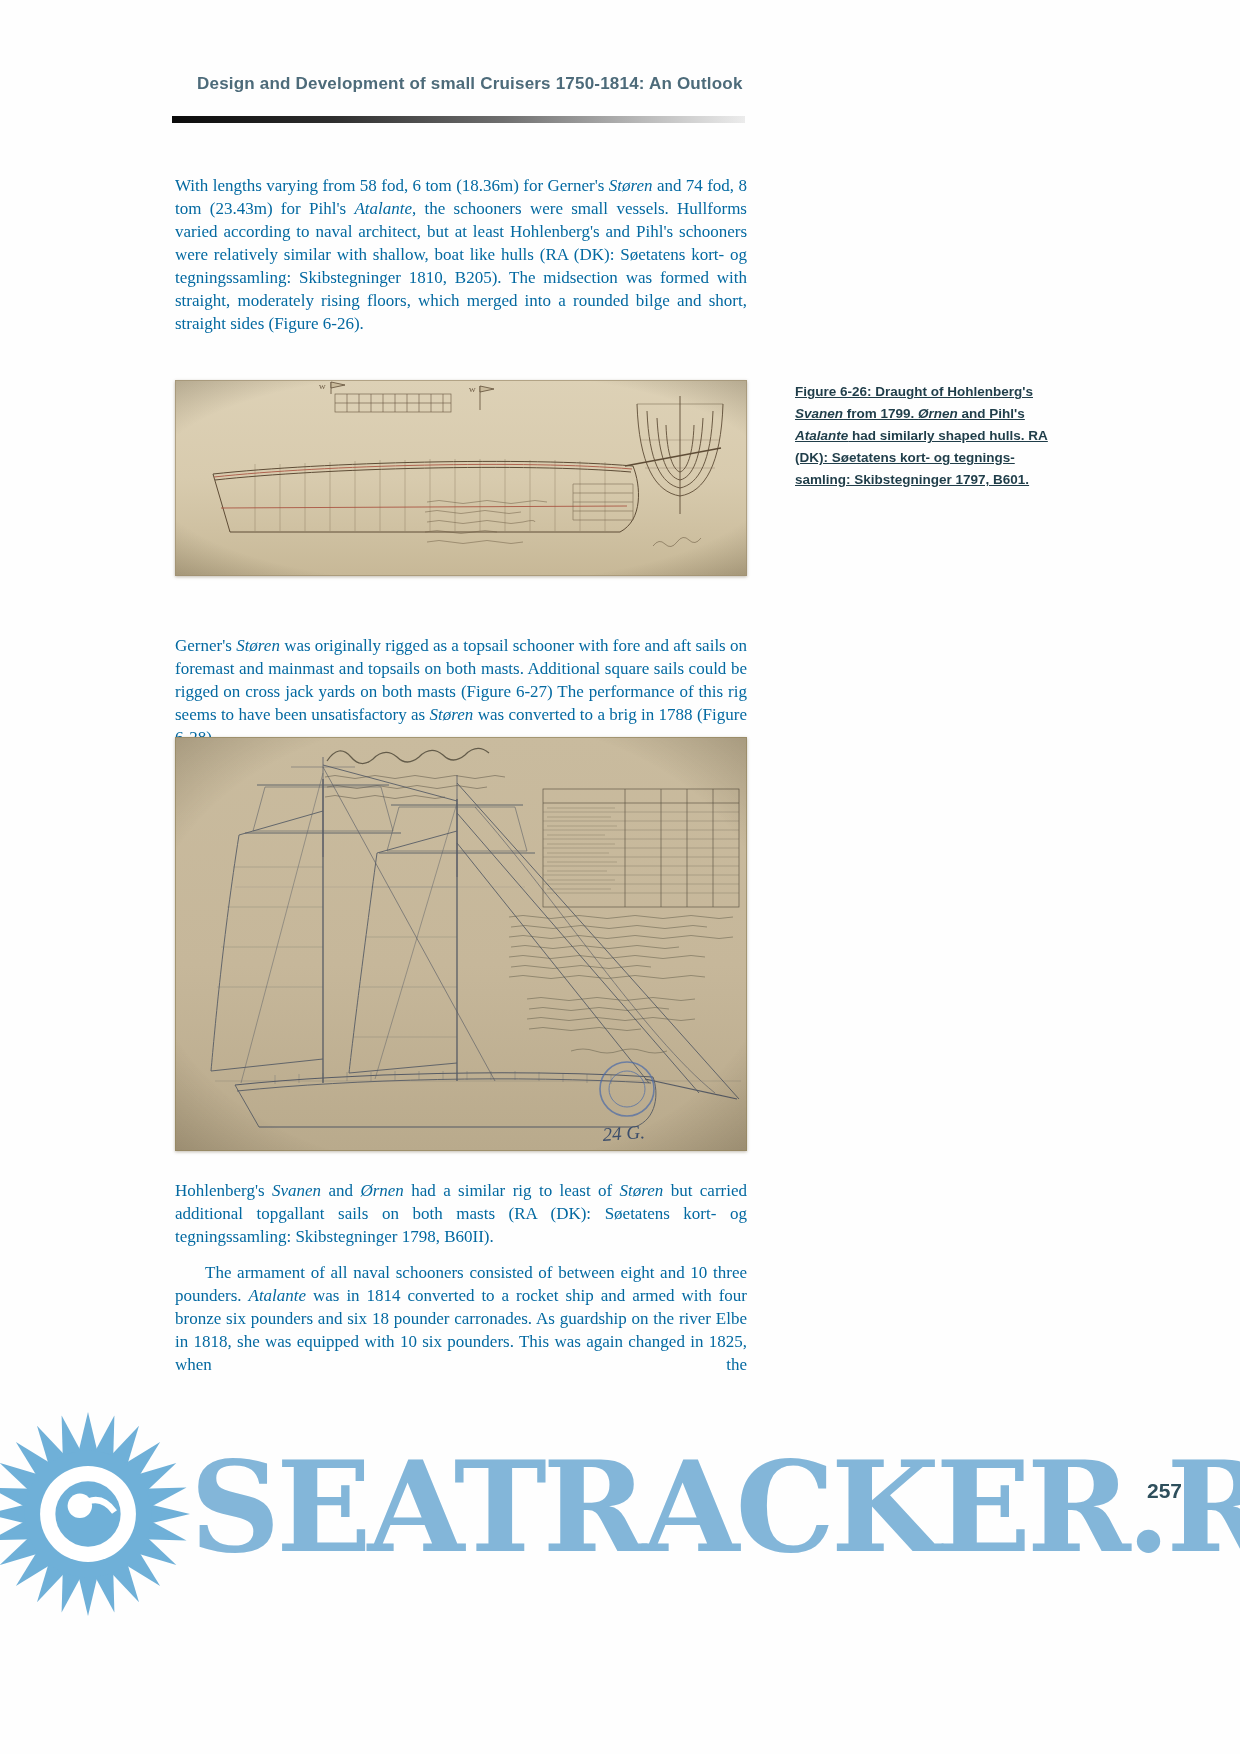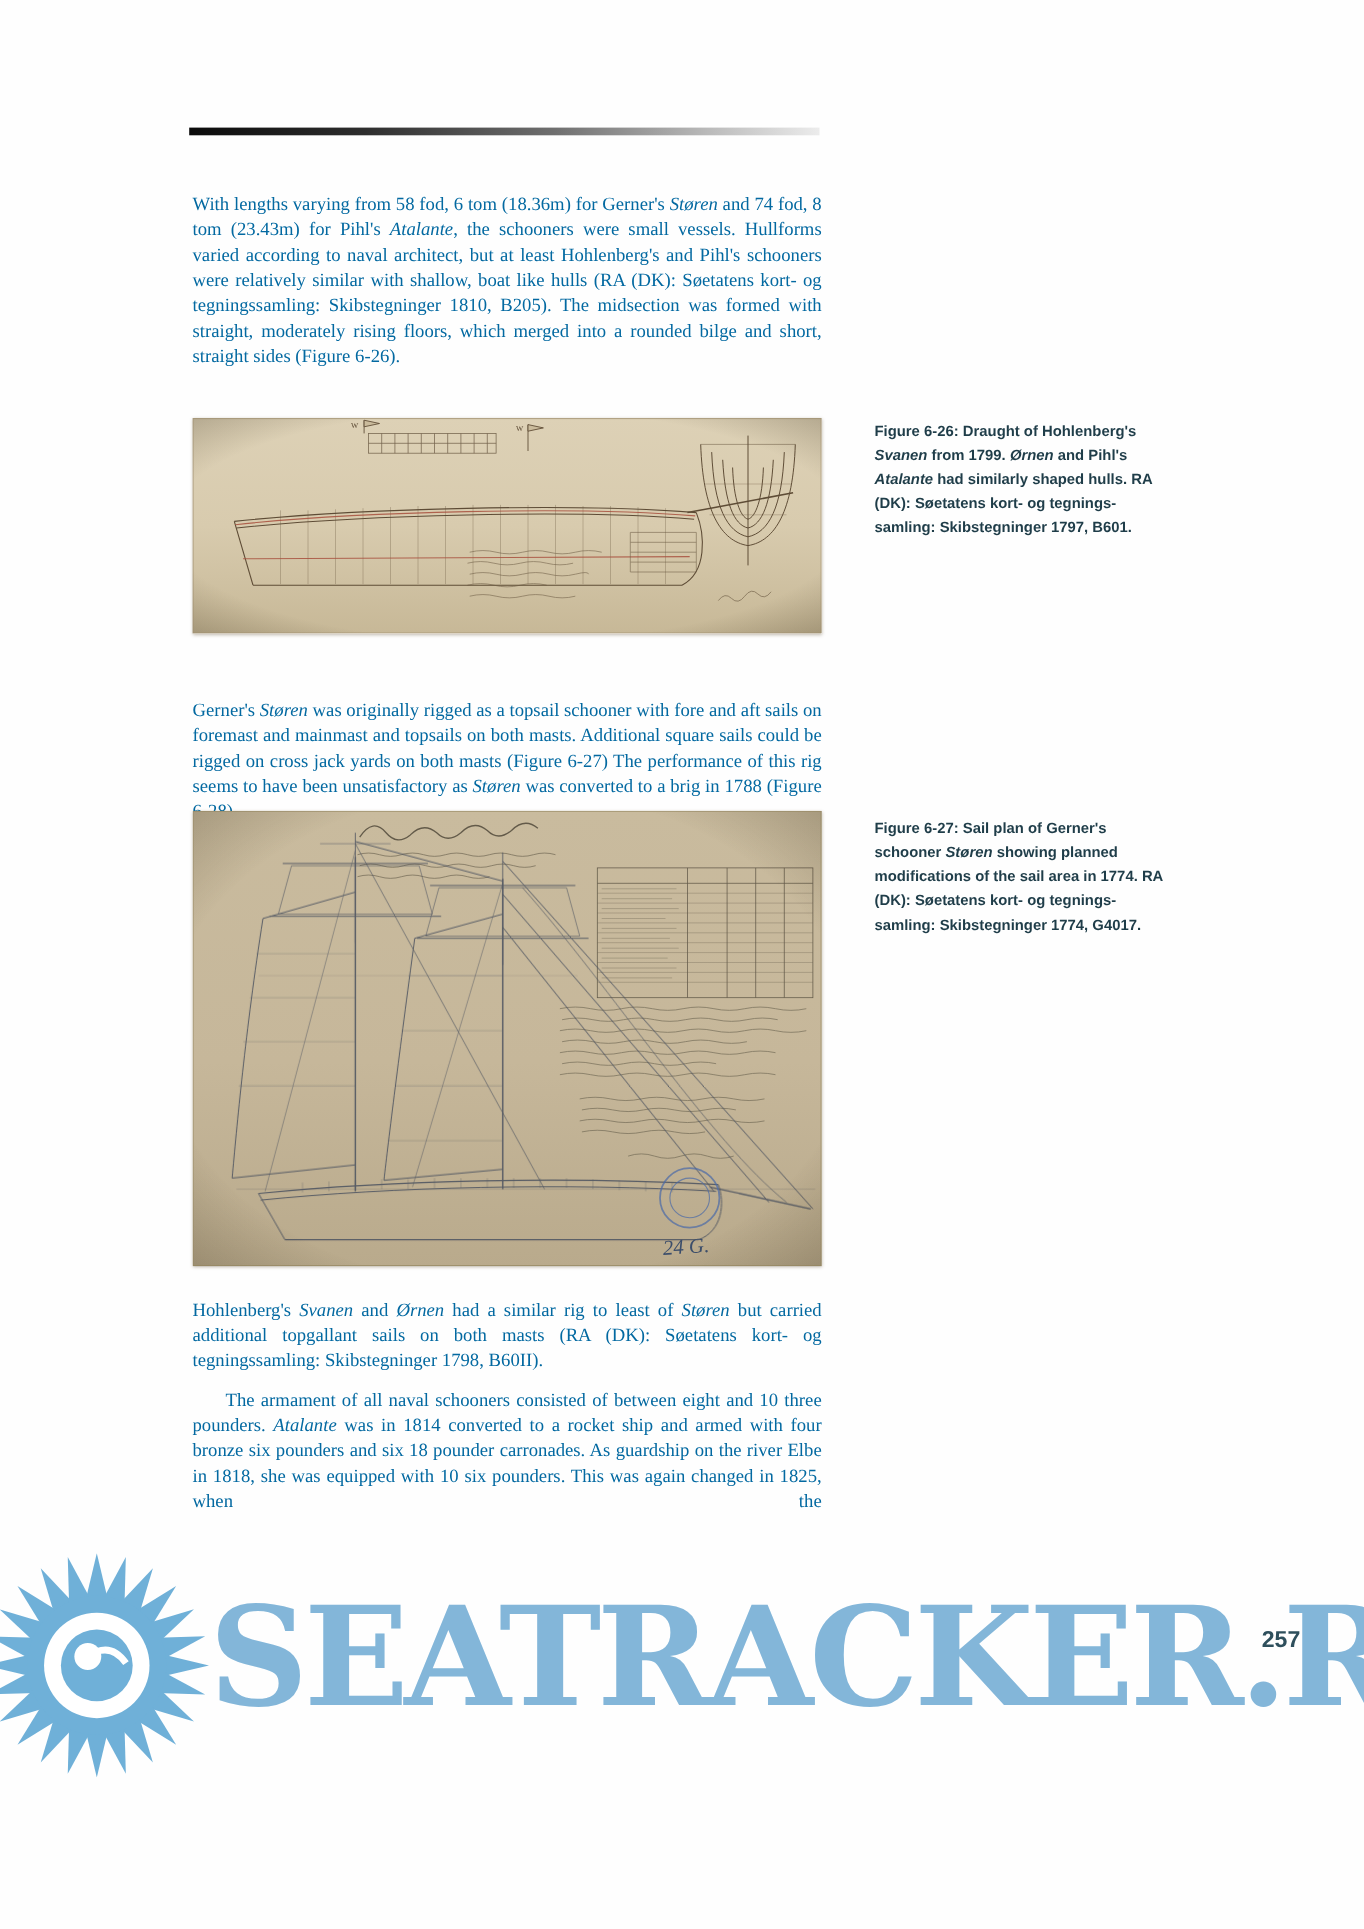"Design and Development of small" div.header-title { html: none -> <div>Design and Development of small Cruisers 1750-1814: An Outlook</div> }
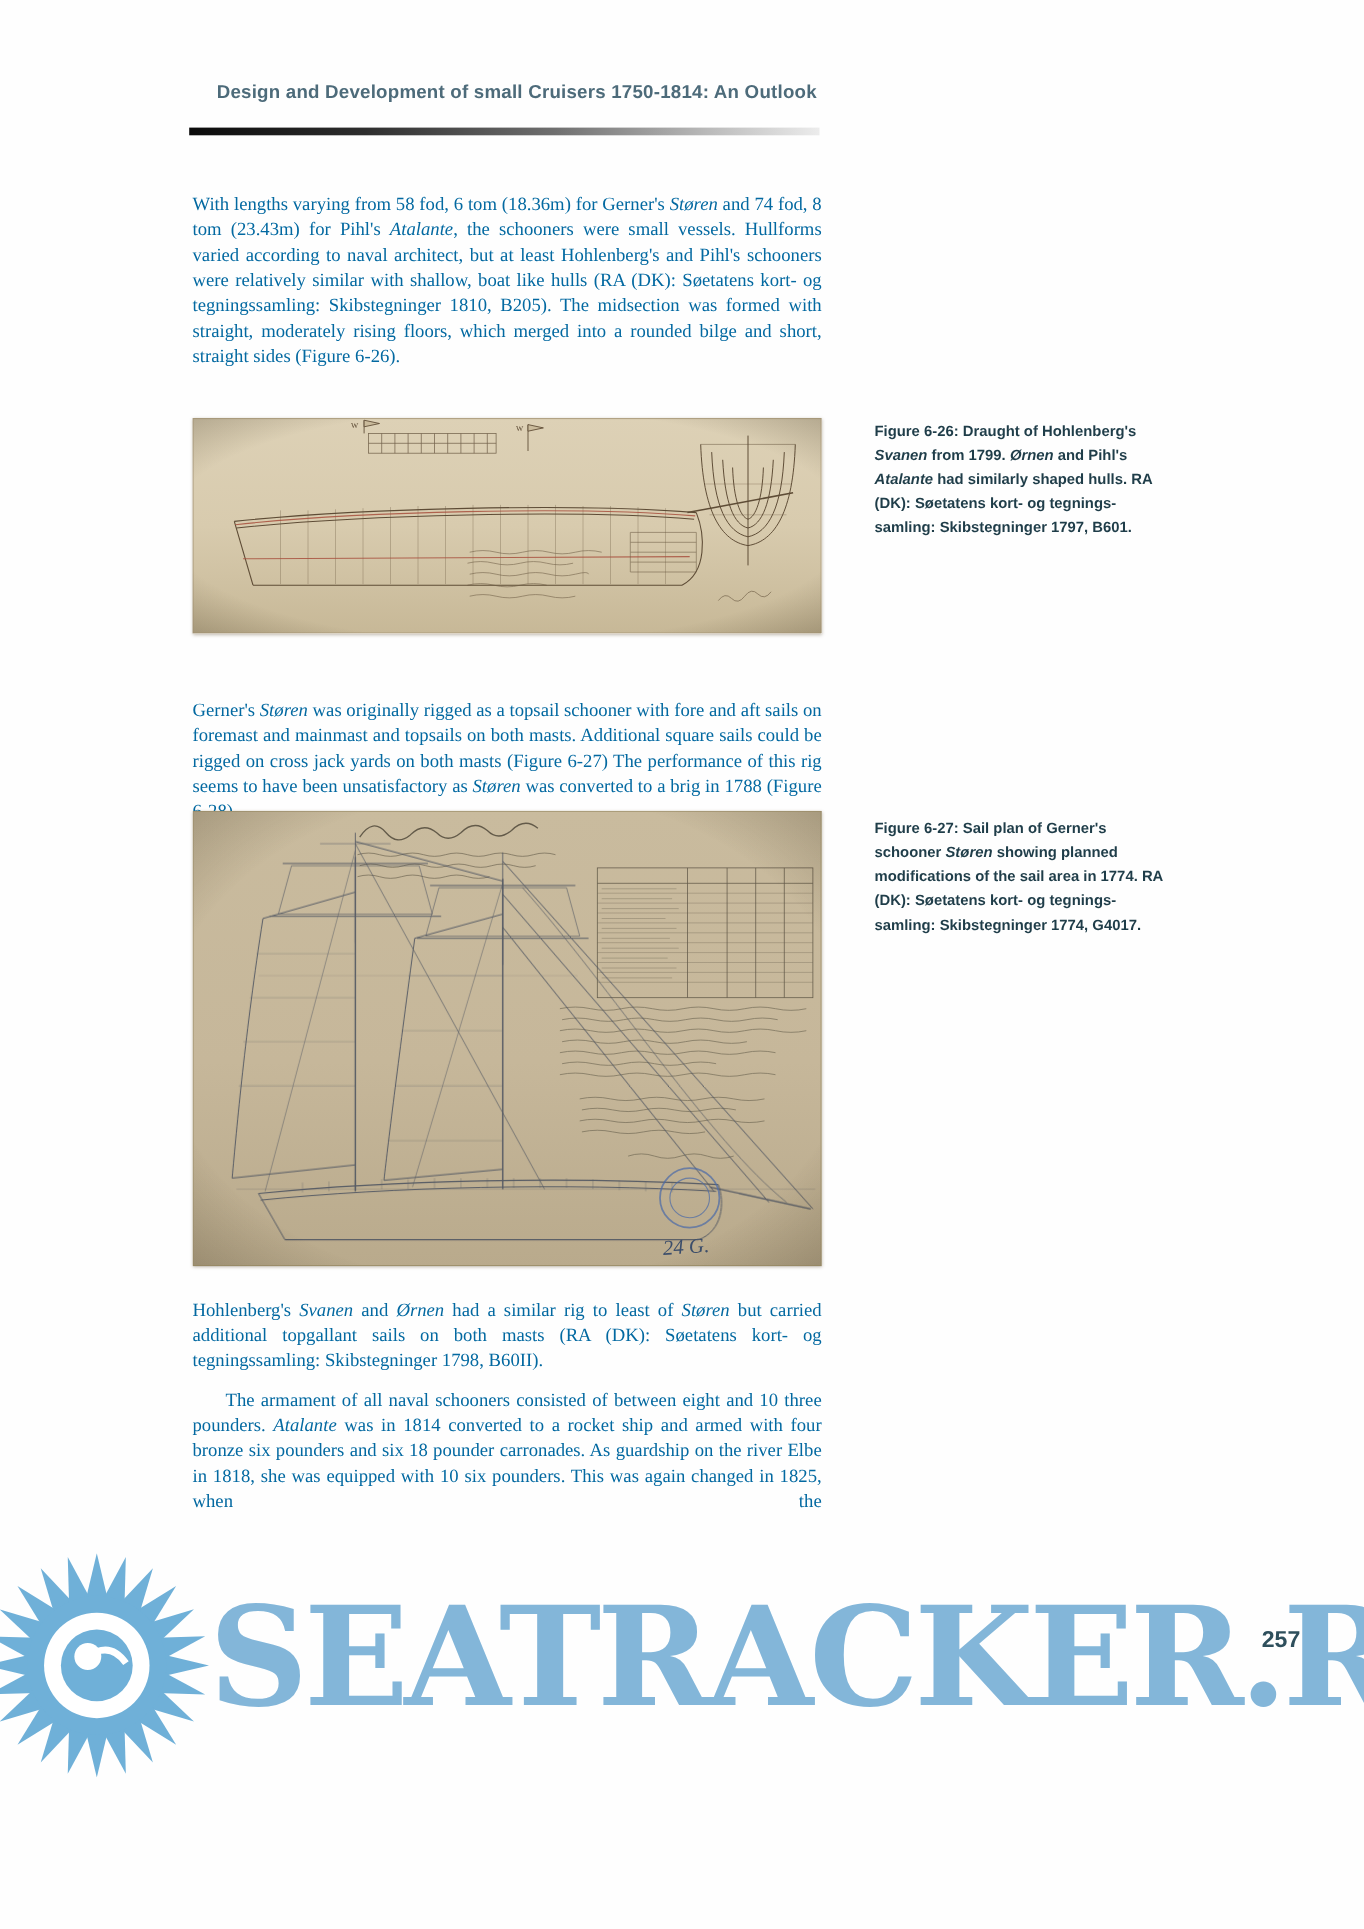"Figure 6-26: Draught of Hohlenberg's" #cap26 { text-decoration: none -> underline }
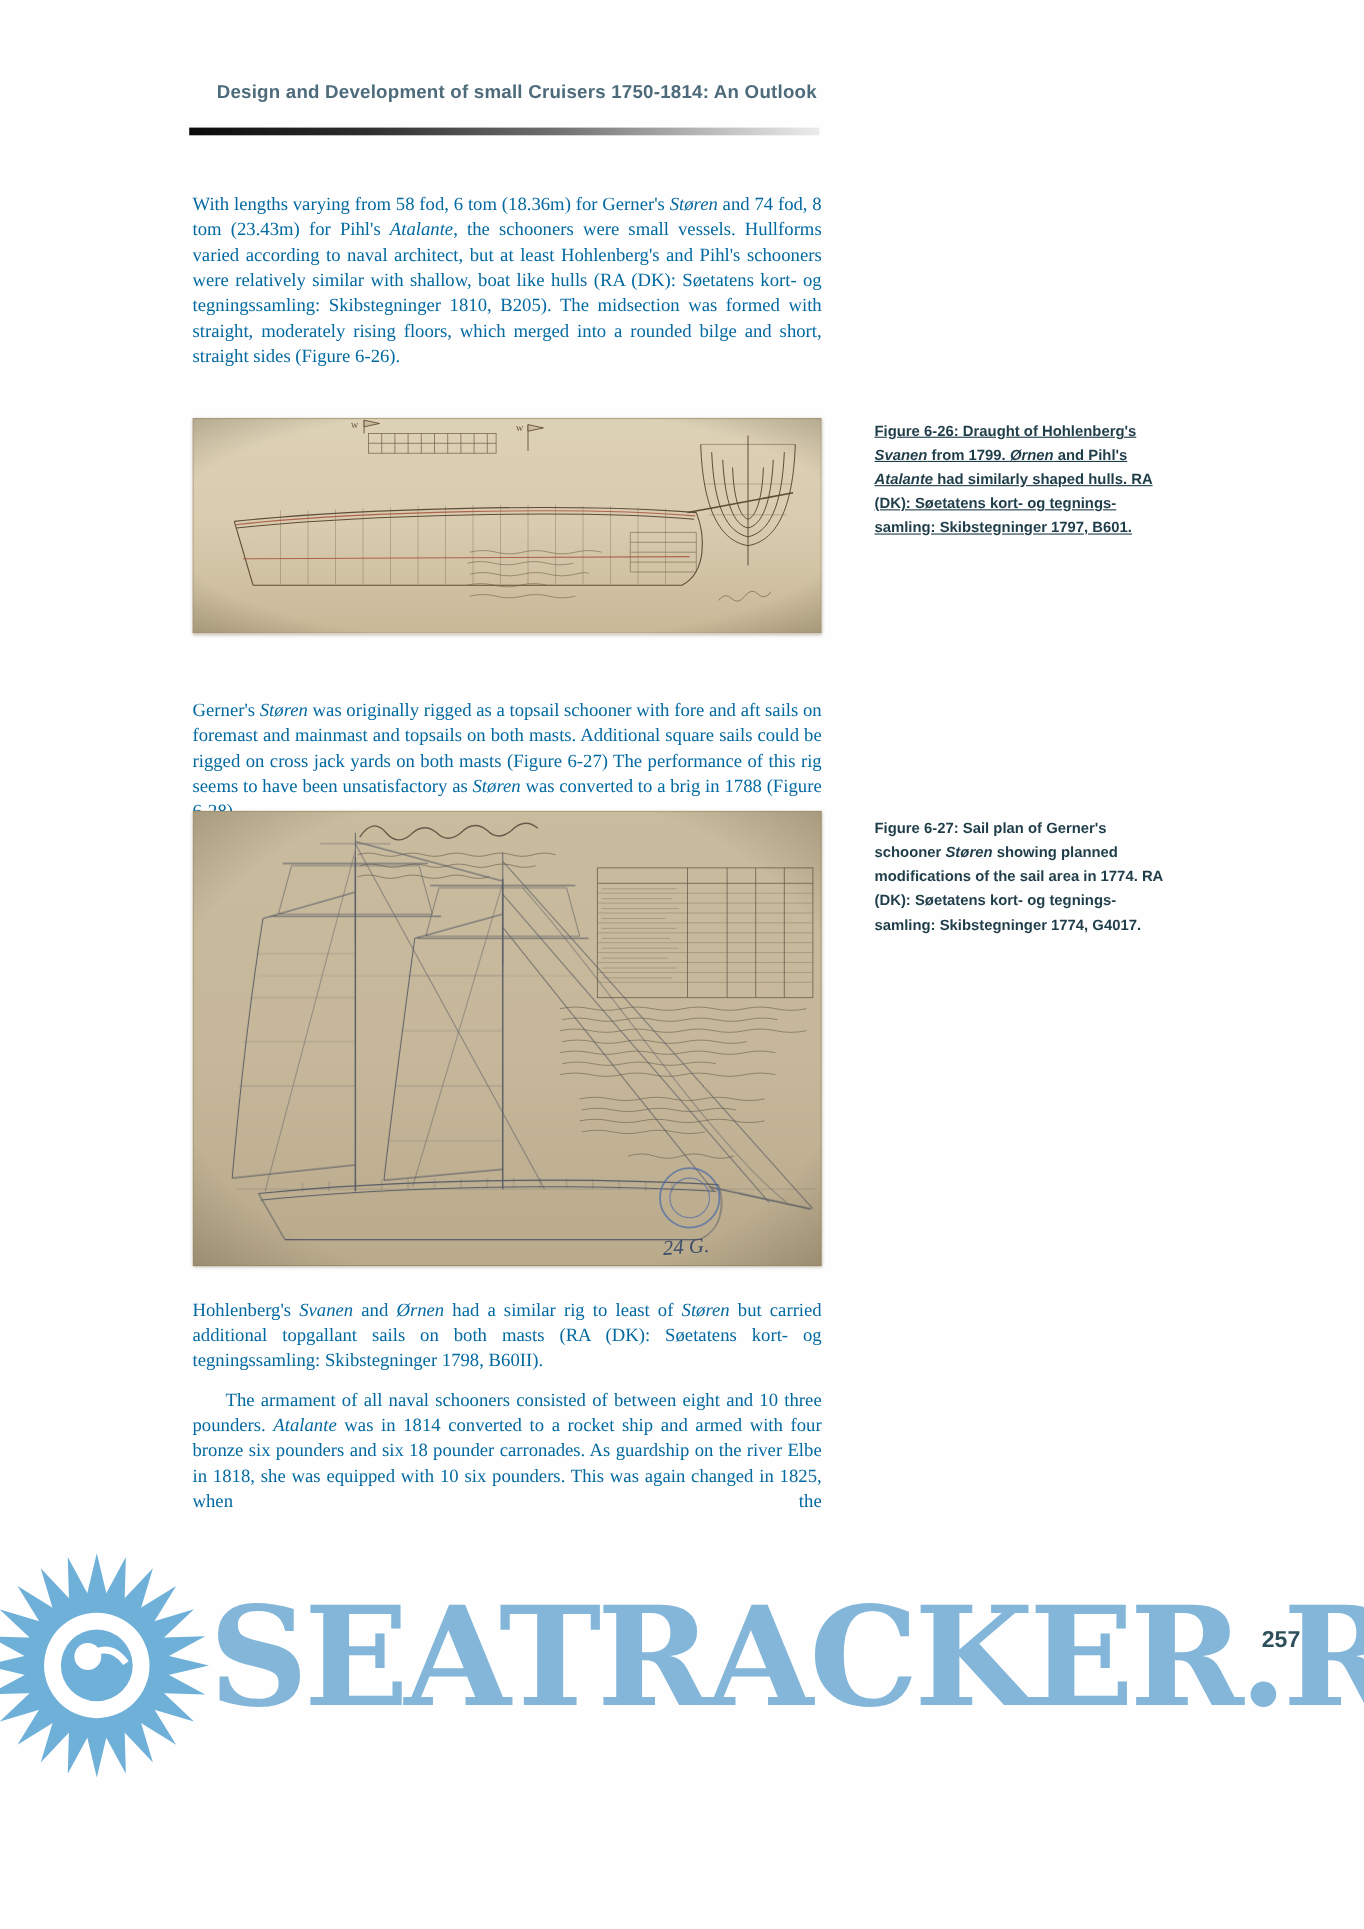"Figure 6-27: Sail plan of" p.caption { html: <p><span>Figure 6-27: Sail plan of Gerner's schooner </span><i>Støren</i><span> showing planned modifications of the sail area in 1774. RA (DK): Søetatens kort- og tegnings-samling: Skibstegninger 1774, G4017.</span></p> -> none }
